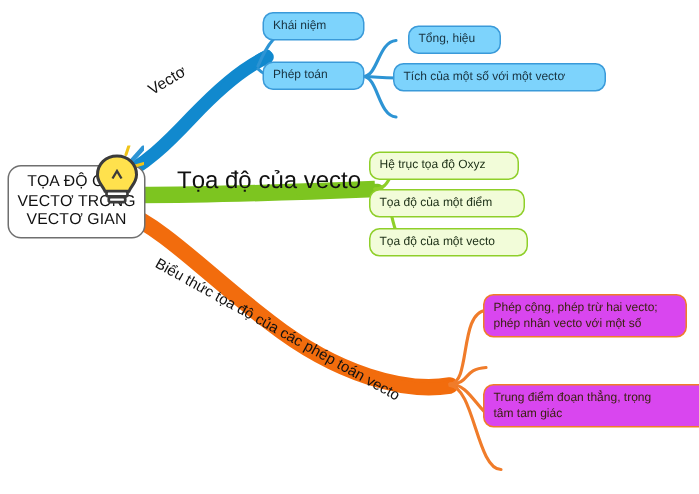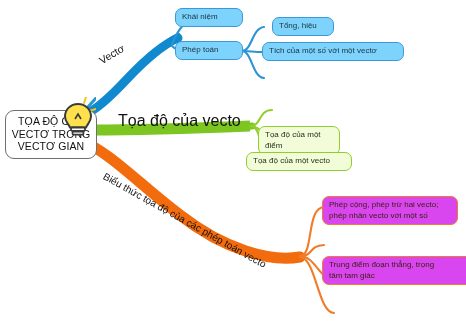"Hệ trục tọa độ Oxyz" div.node { html: none -> <div>Hệ trục tọa độ Oxyz</div> }
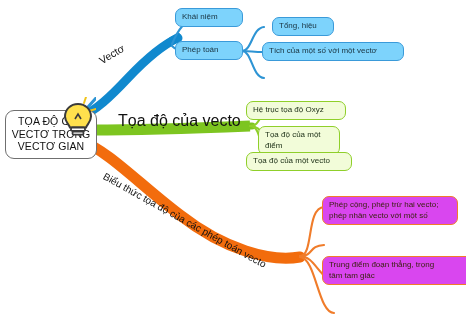"Tọa độ của một điểm" div.node { margin-left: 12px -> none; width: 82px -> 104px }
